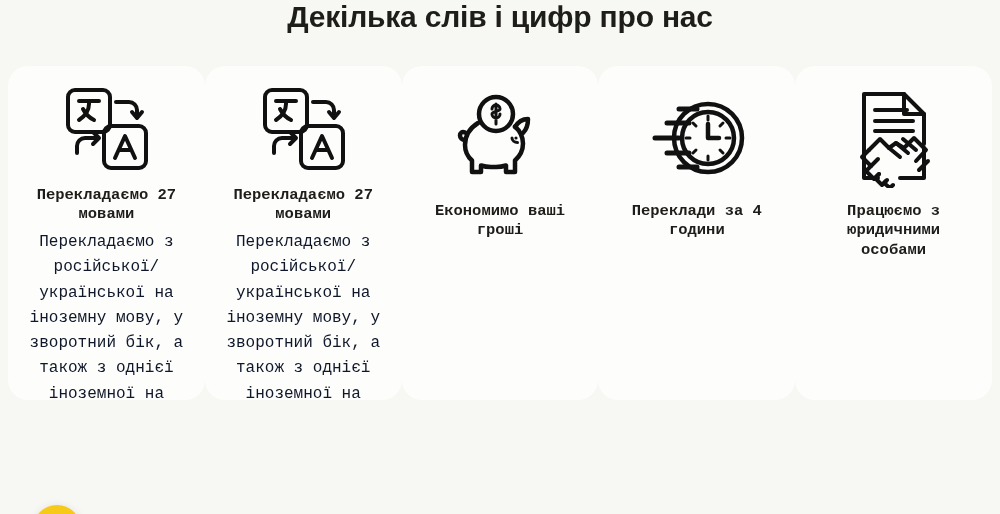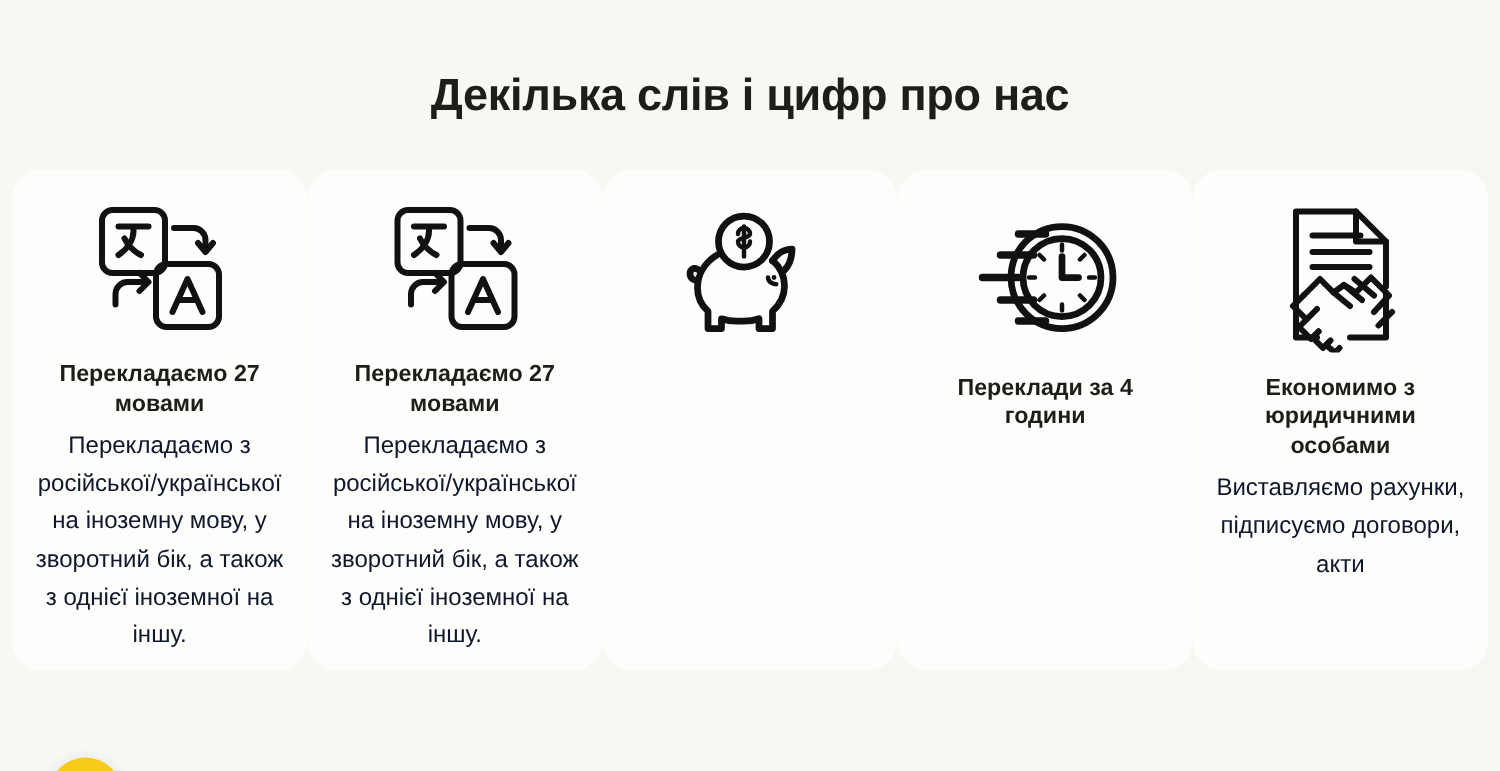"Декілька слів і цифр про" .page-title { padding-top: 47px -> none }
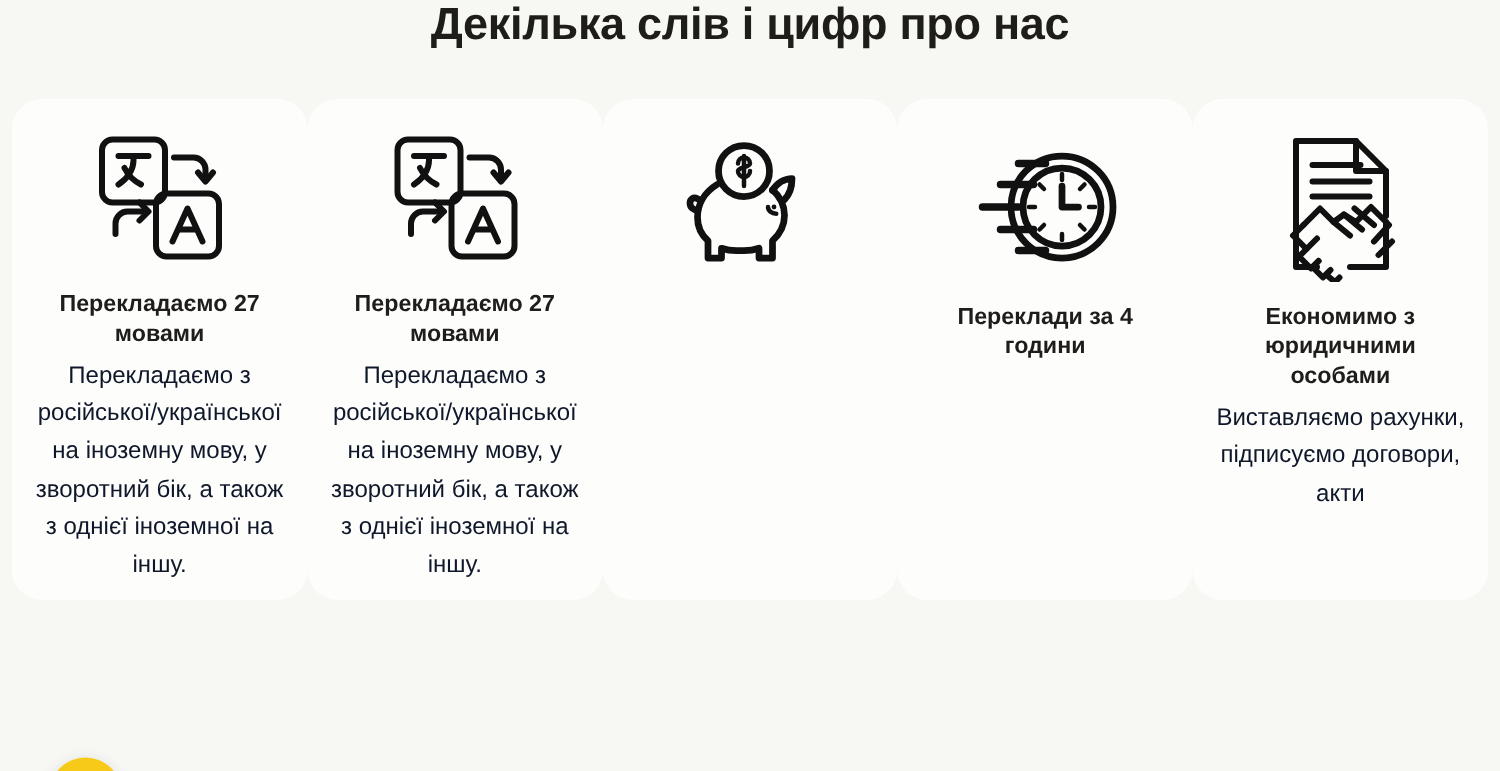"Перекладаємо 27 мовами" .cards-row { font-family: none -> Liberation Mono, monospace }
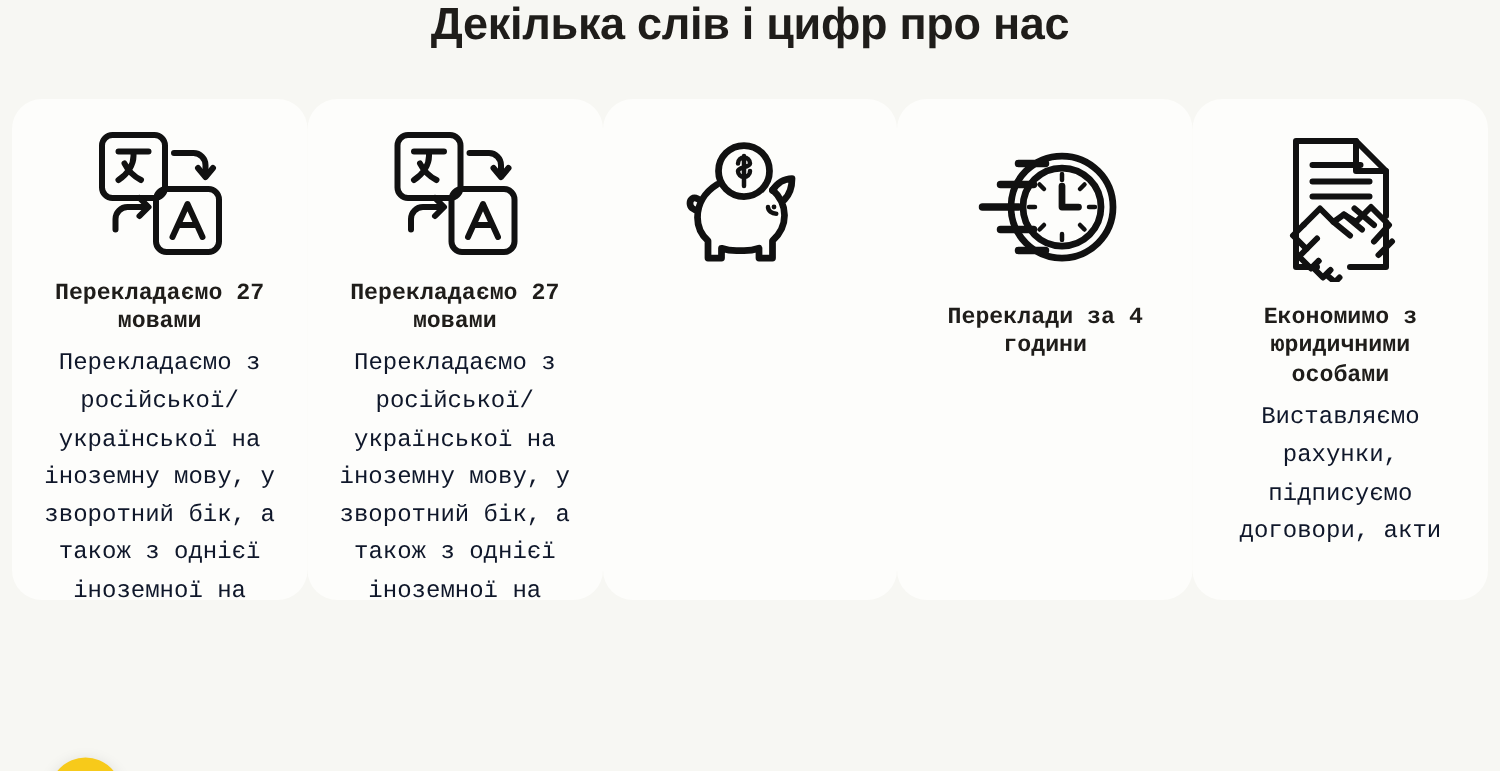"Економимо ваші гроші" div.card-title { html: none -> <div>Економимо ваші гроші</div> }
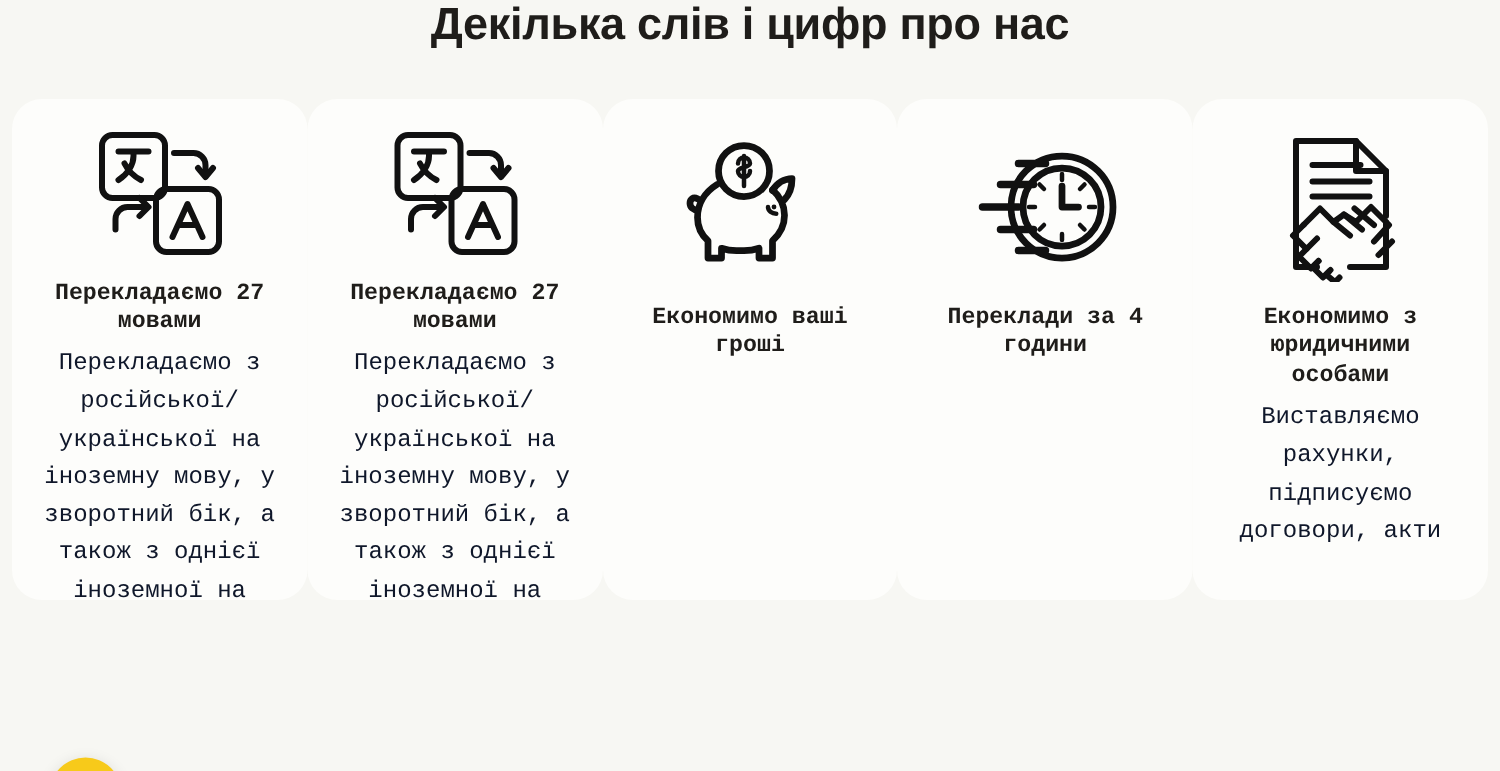"Економимо з юридичними особами" div.card-title { text: Економимо -> Працюємо }
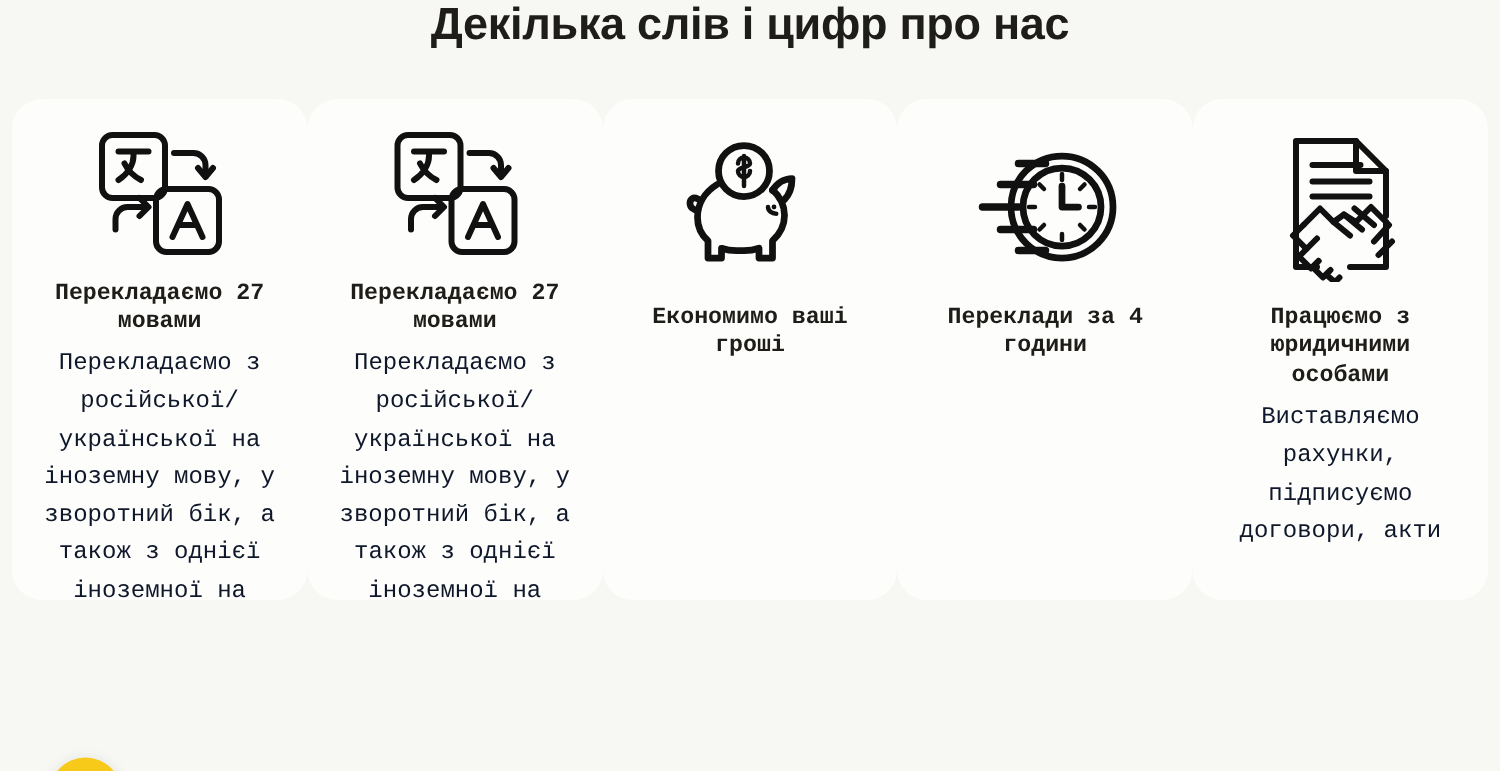"Виставляємо рахунки, підписуємо" div.card-text { html: <div>Виставляємо рахунки, підписуємо договори, акти</div> -> none }
